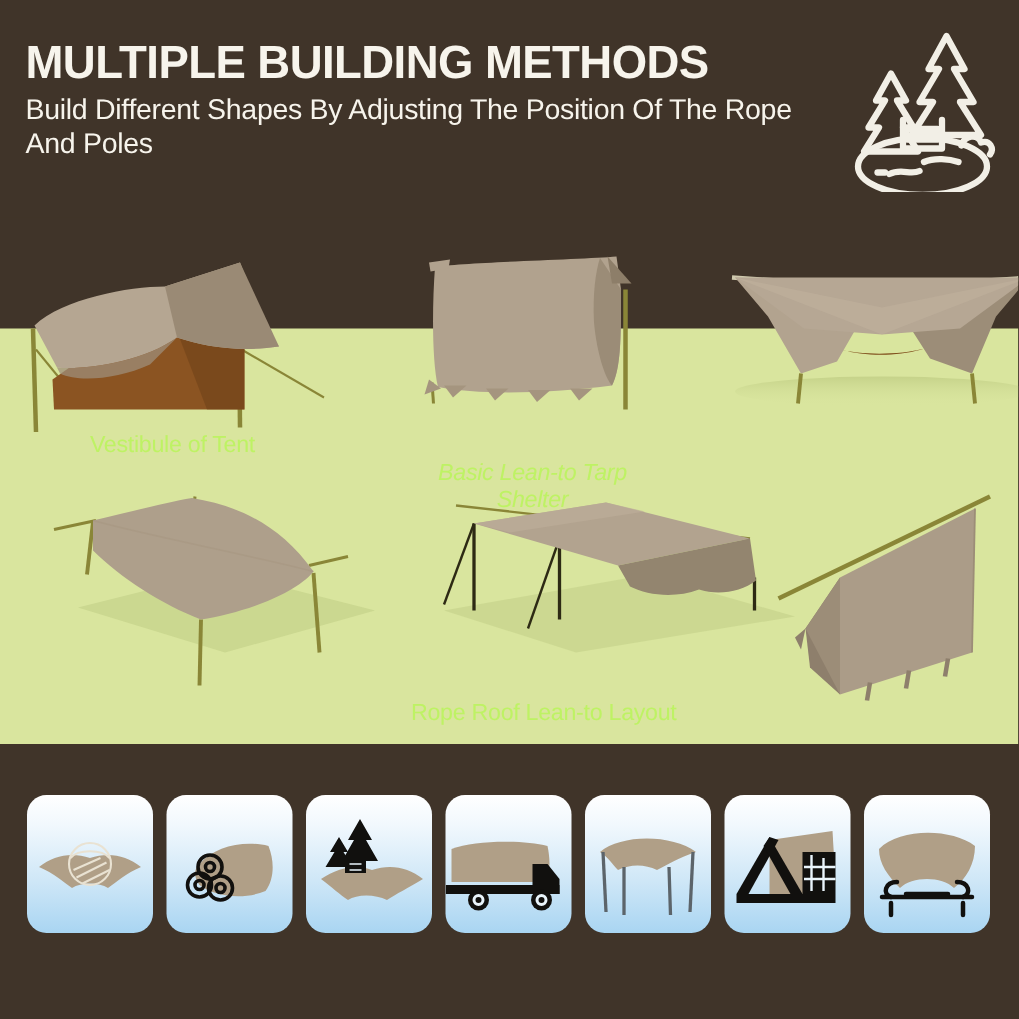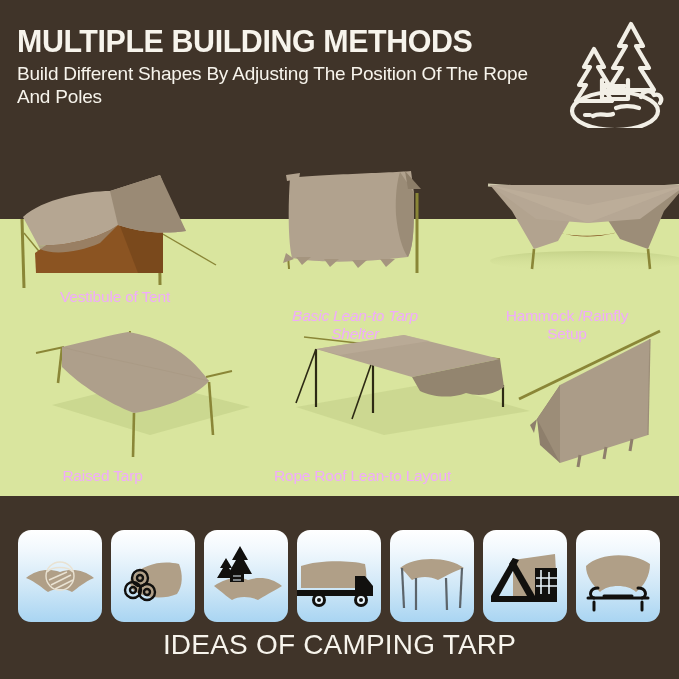"Vestibule of Tent" .cell-label { color: #f0abfc -> #bef264 }
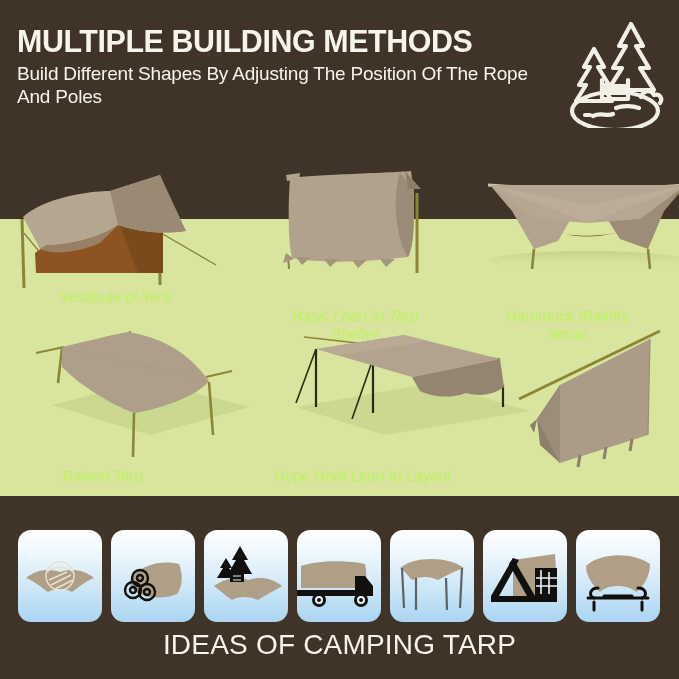"Hammock /Rainfly" div.cell-label { html: <div> <span>Hammock /Rainfly Setup</span> </div> -> none }
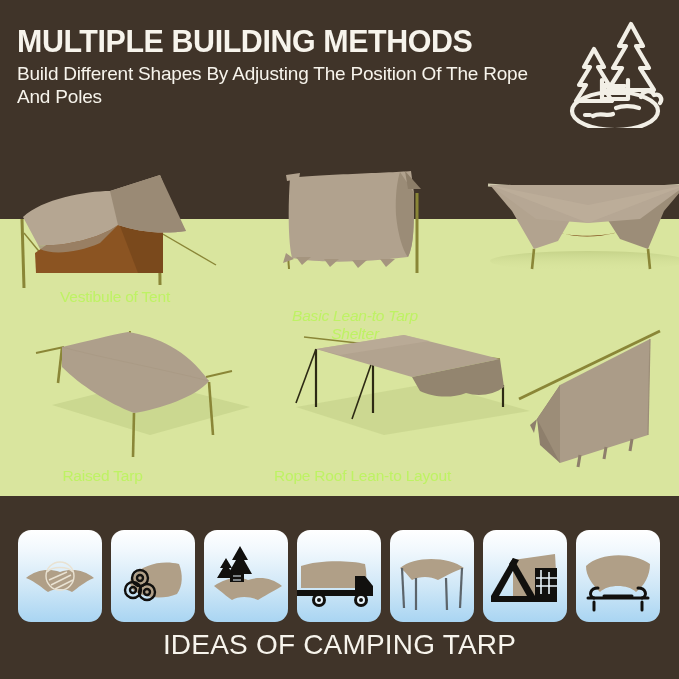"Raised Tarp" div.cell-label { html: <div> <span>Raised Tarp</span> </div> -> none }
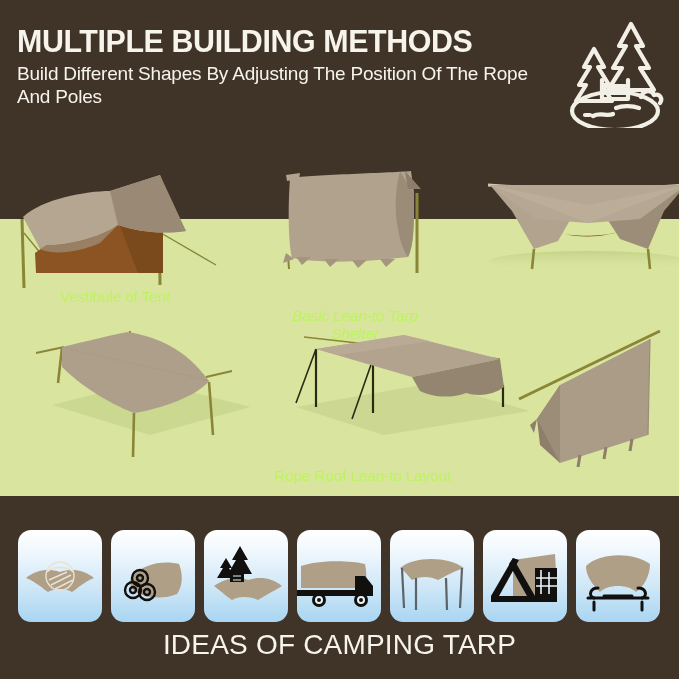"IDEAS OF CAMPING TARP" div.bottom-title { html: <div>IDEAS OF CAMPING TARP</div> -> none }
